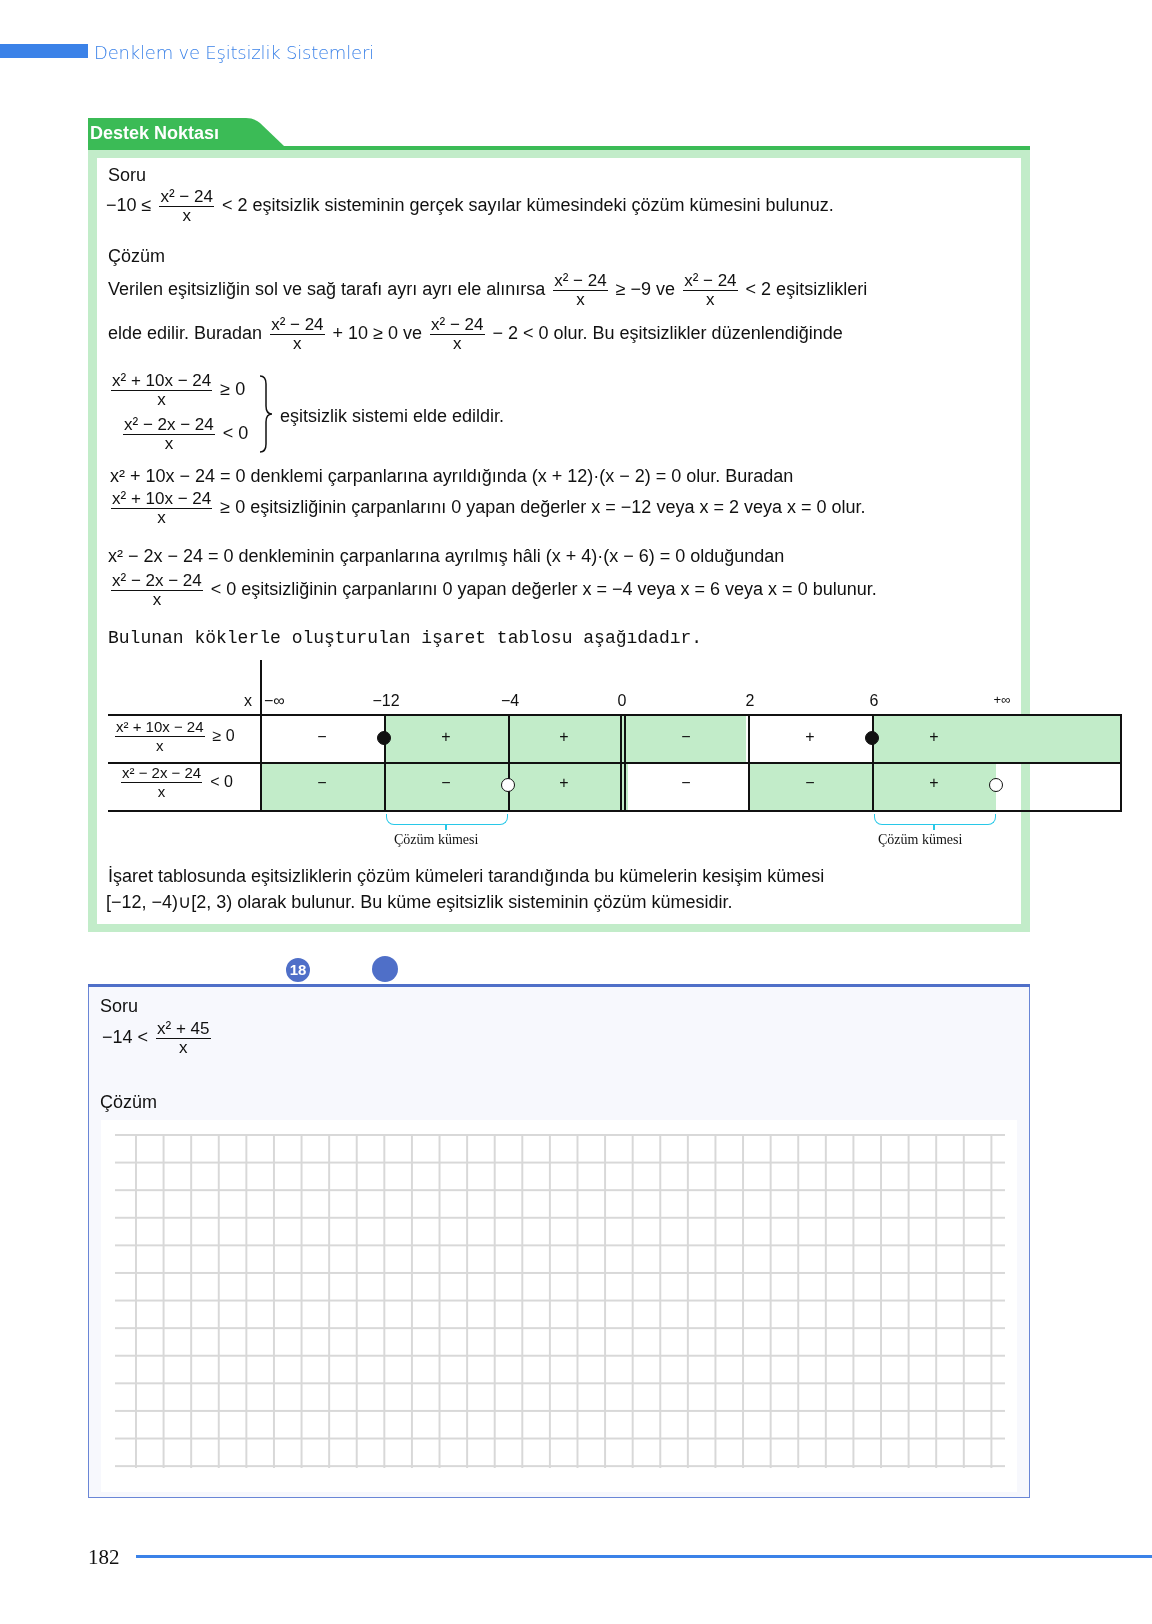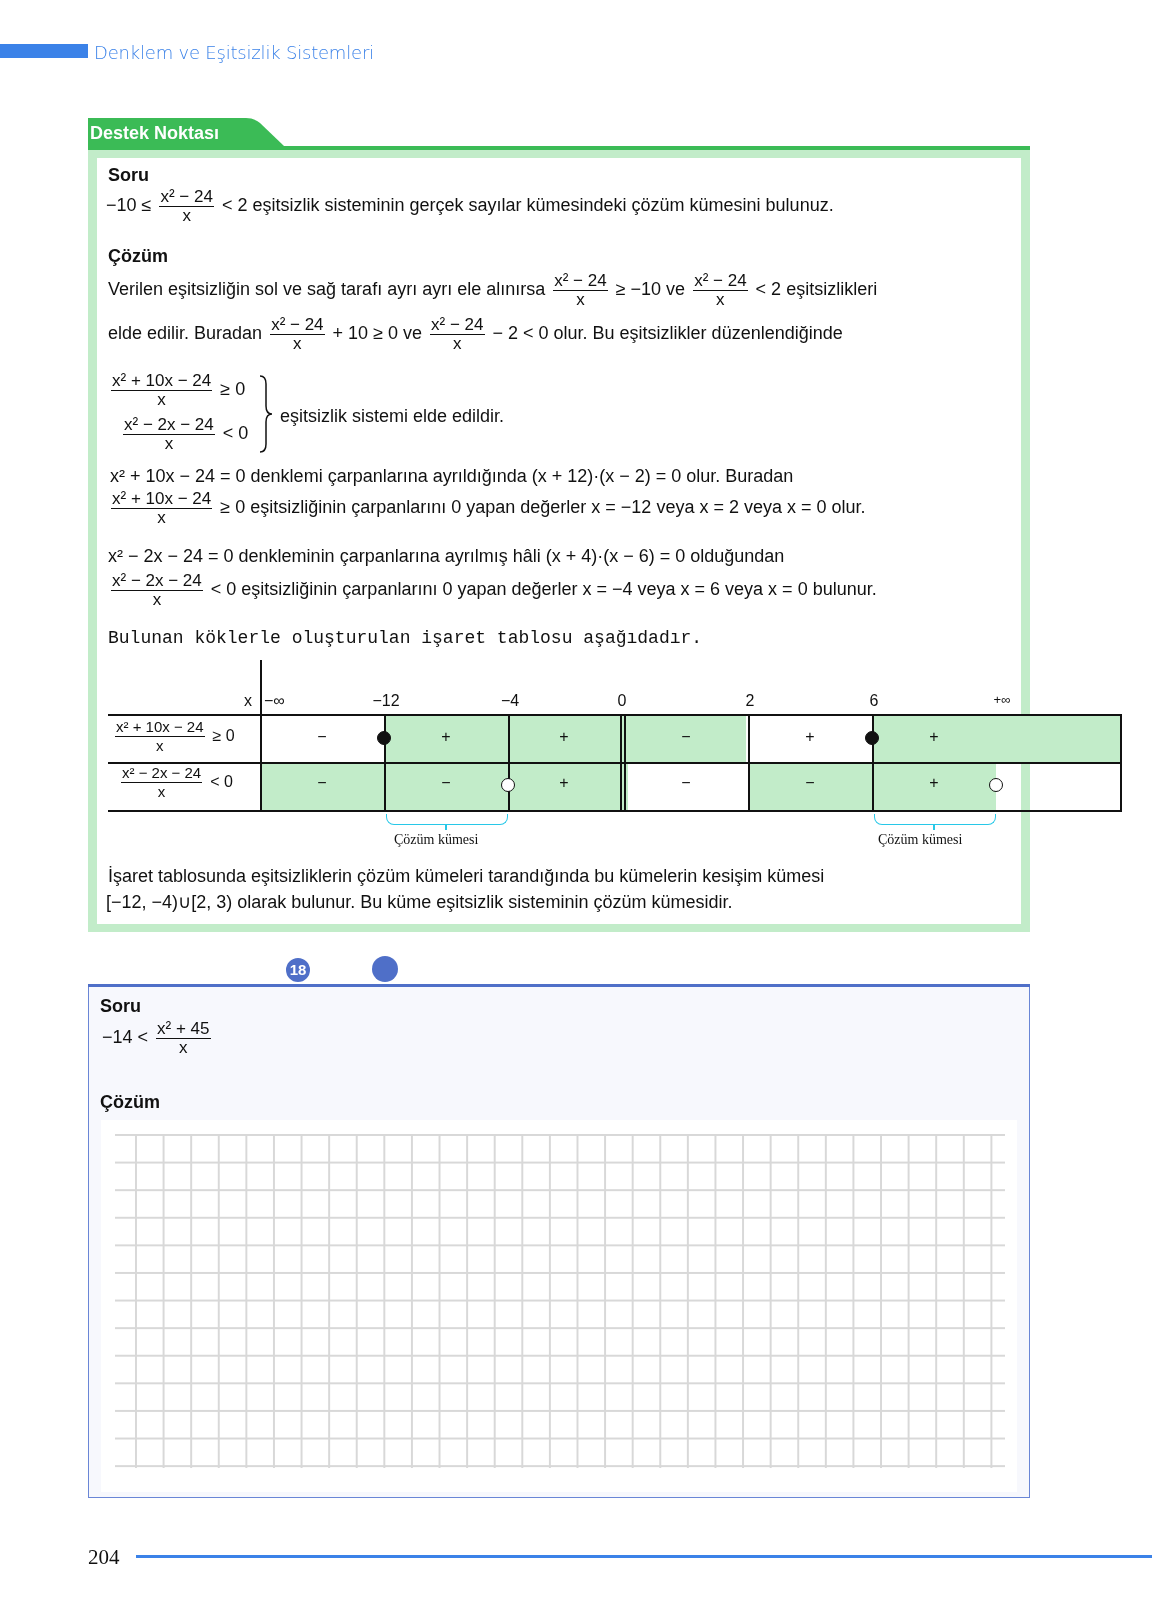"Soru" .b { font-weight: bold -> normal }
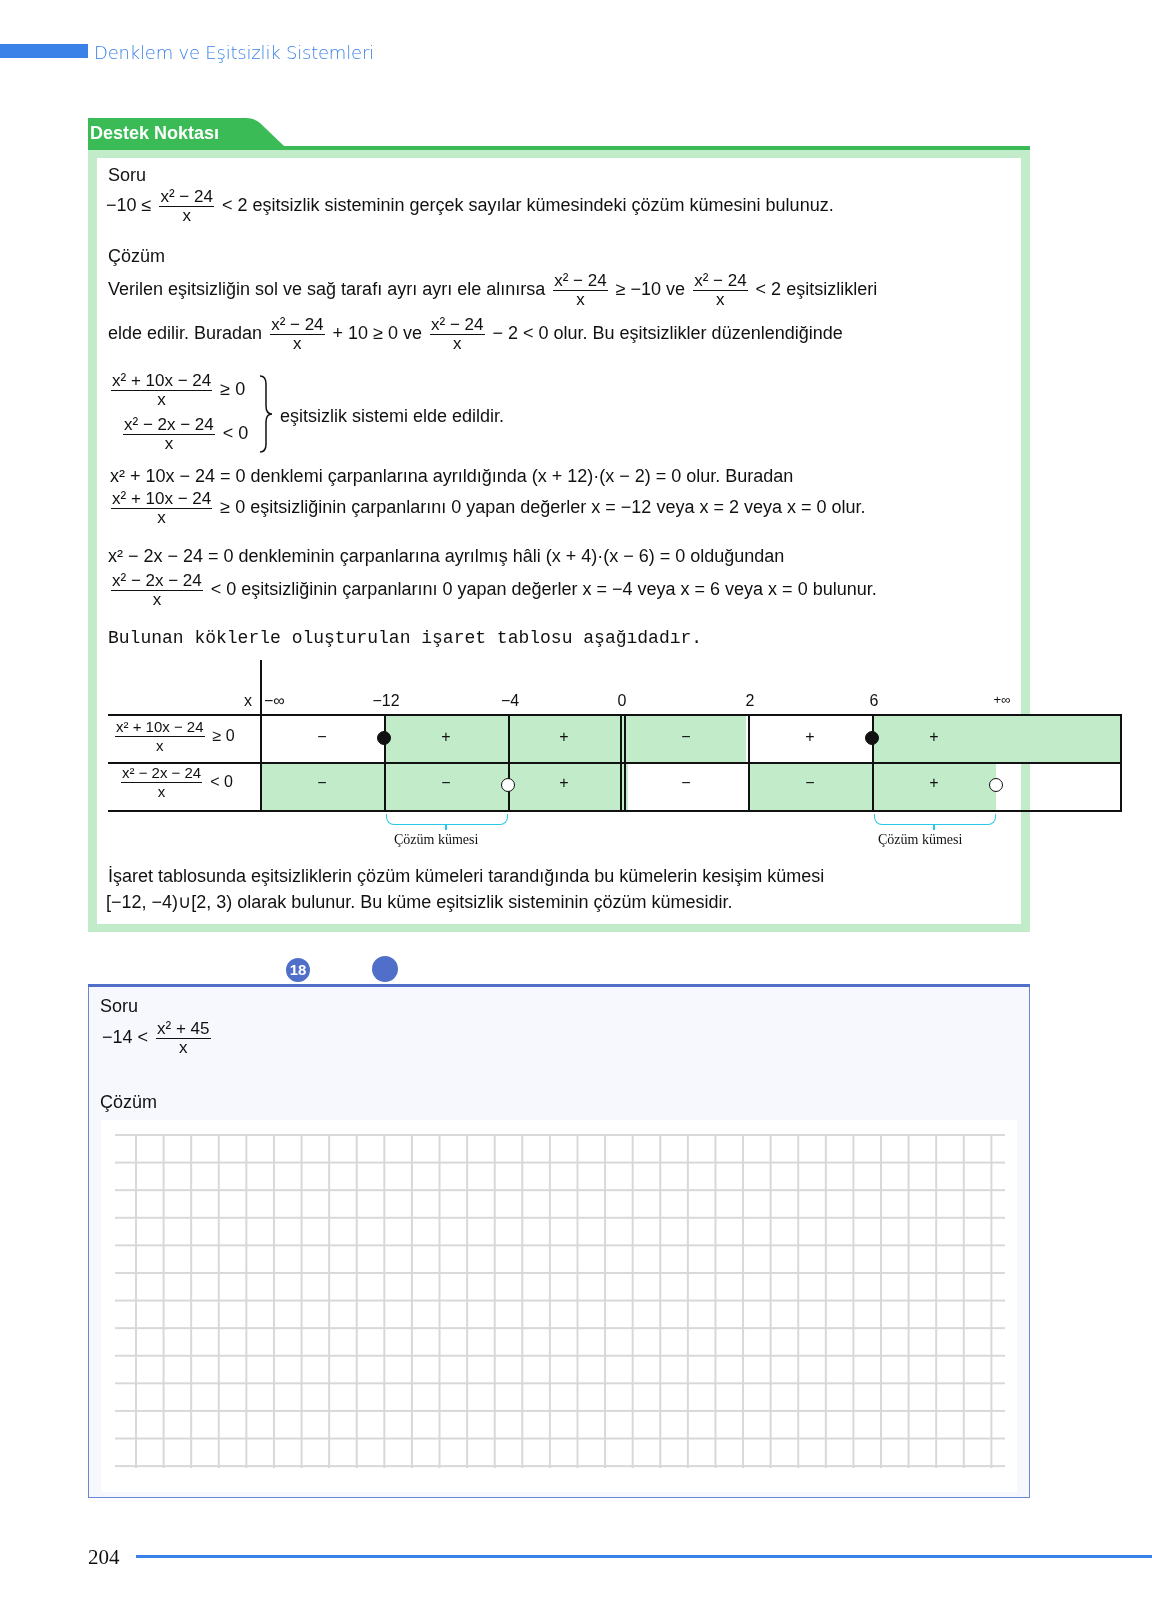"≥ −10 ve" span { text: 10 -> 9 }
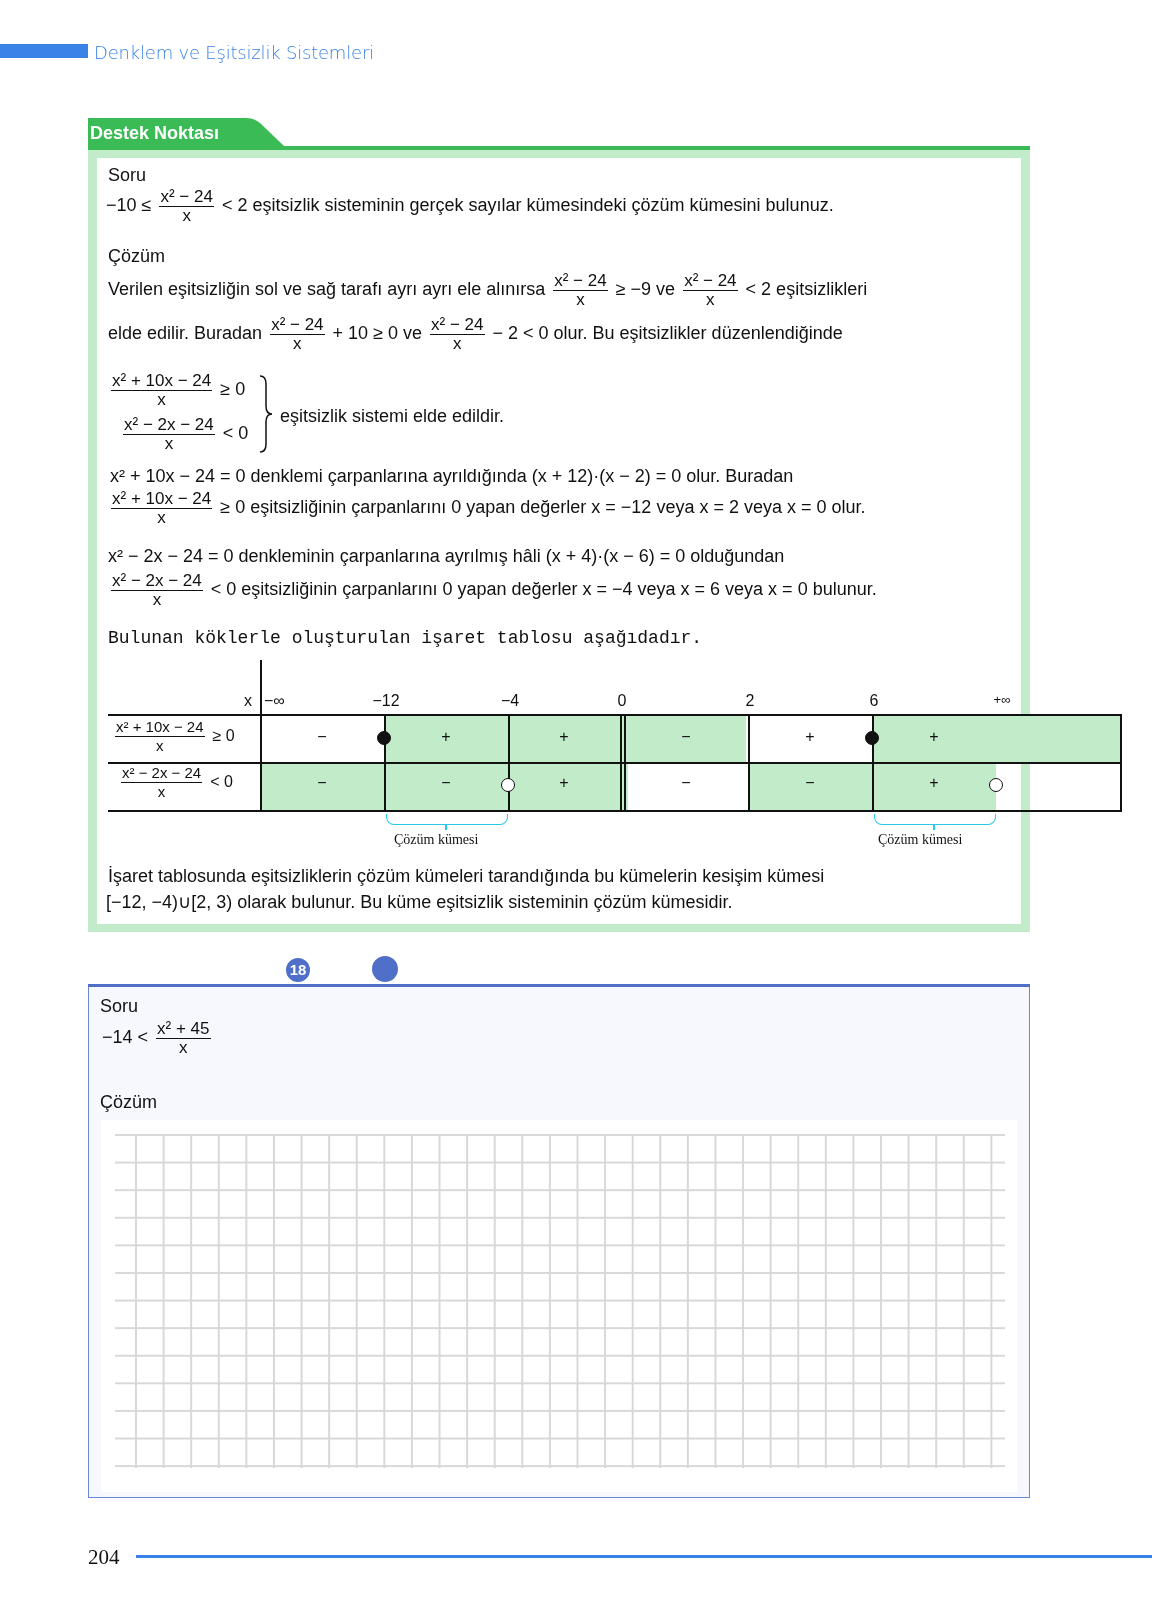"204" div.abs { text: 204 -> 182 }
